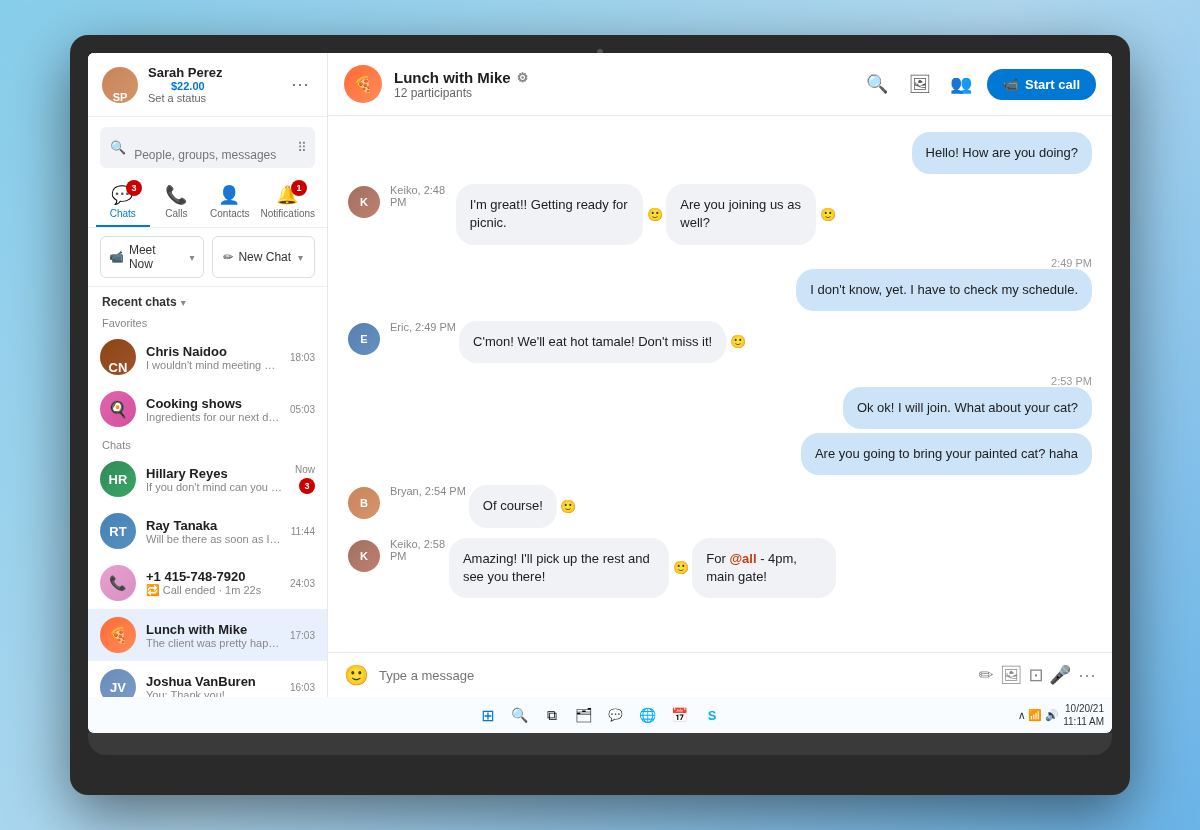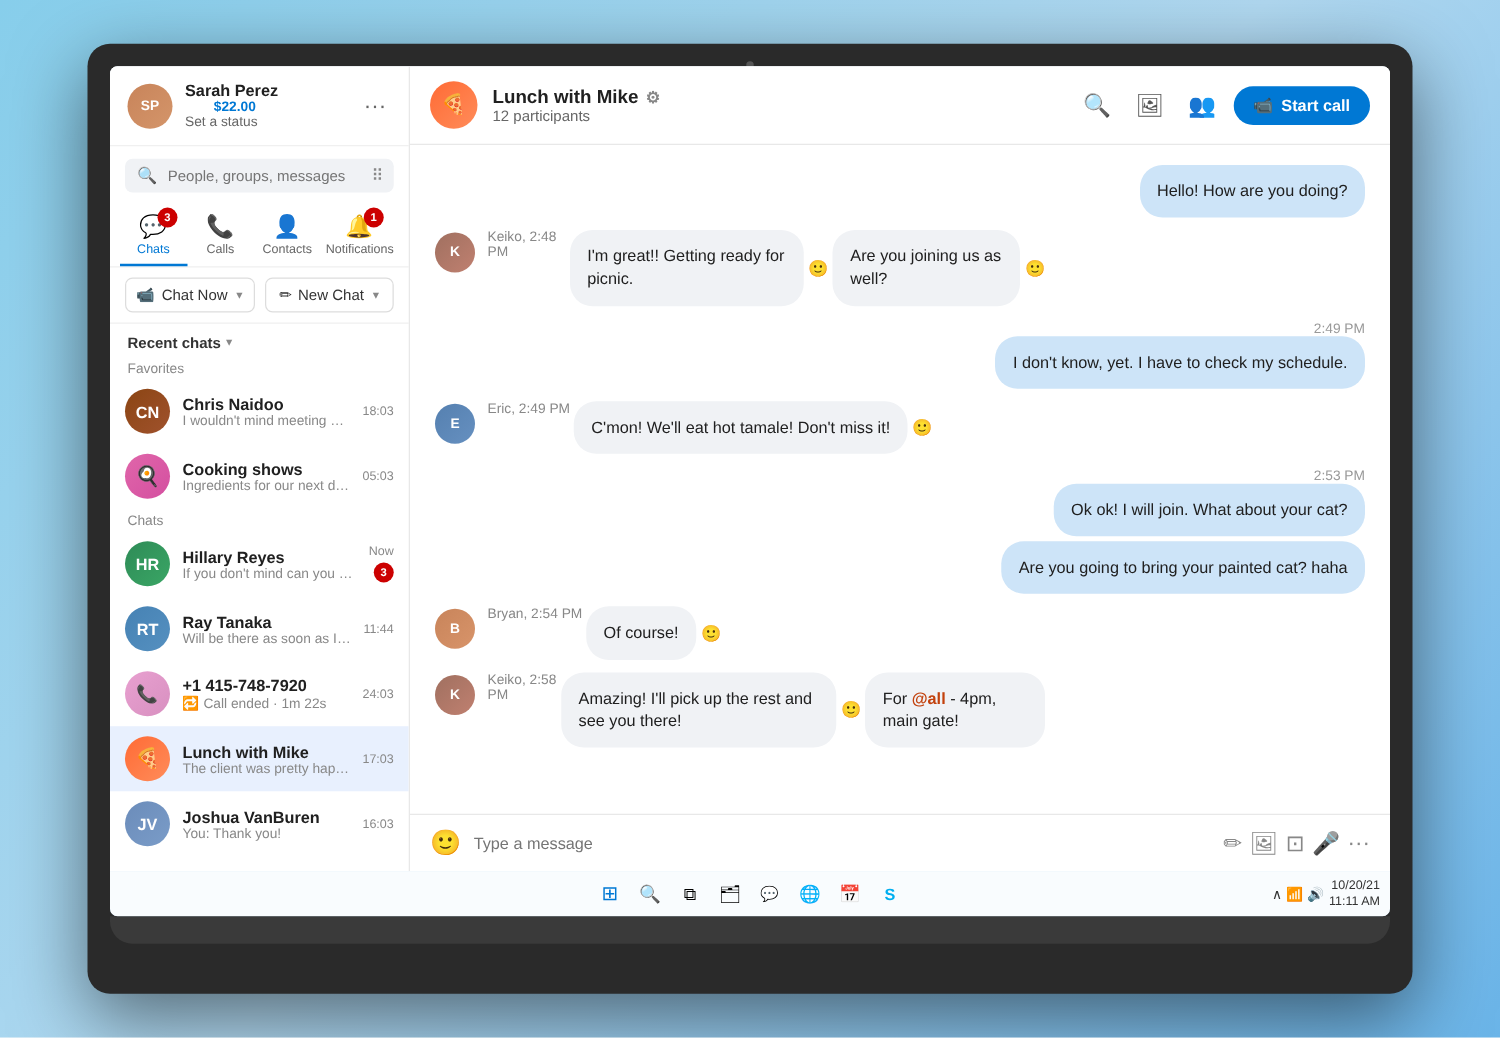"SP" .av-chris { align-items: none -> flex-end }
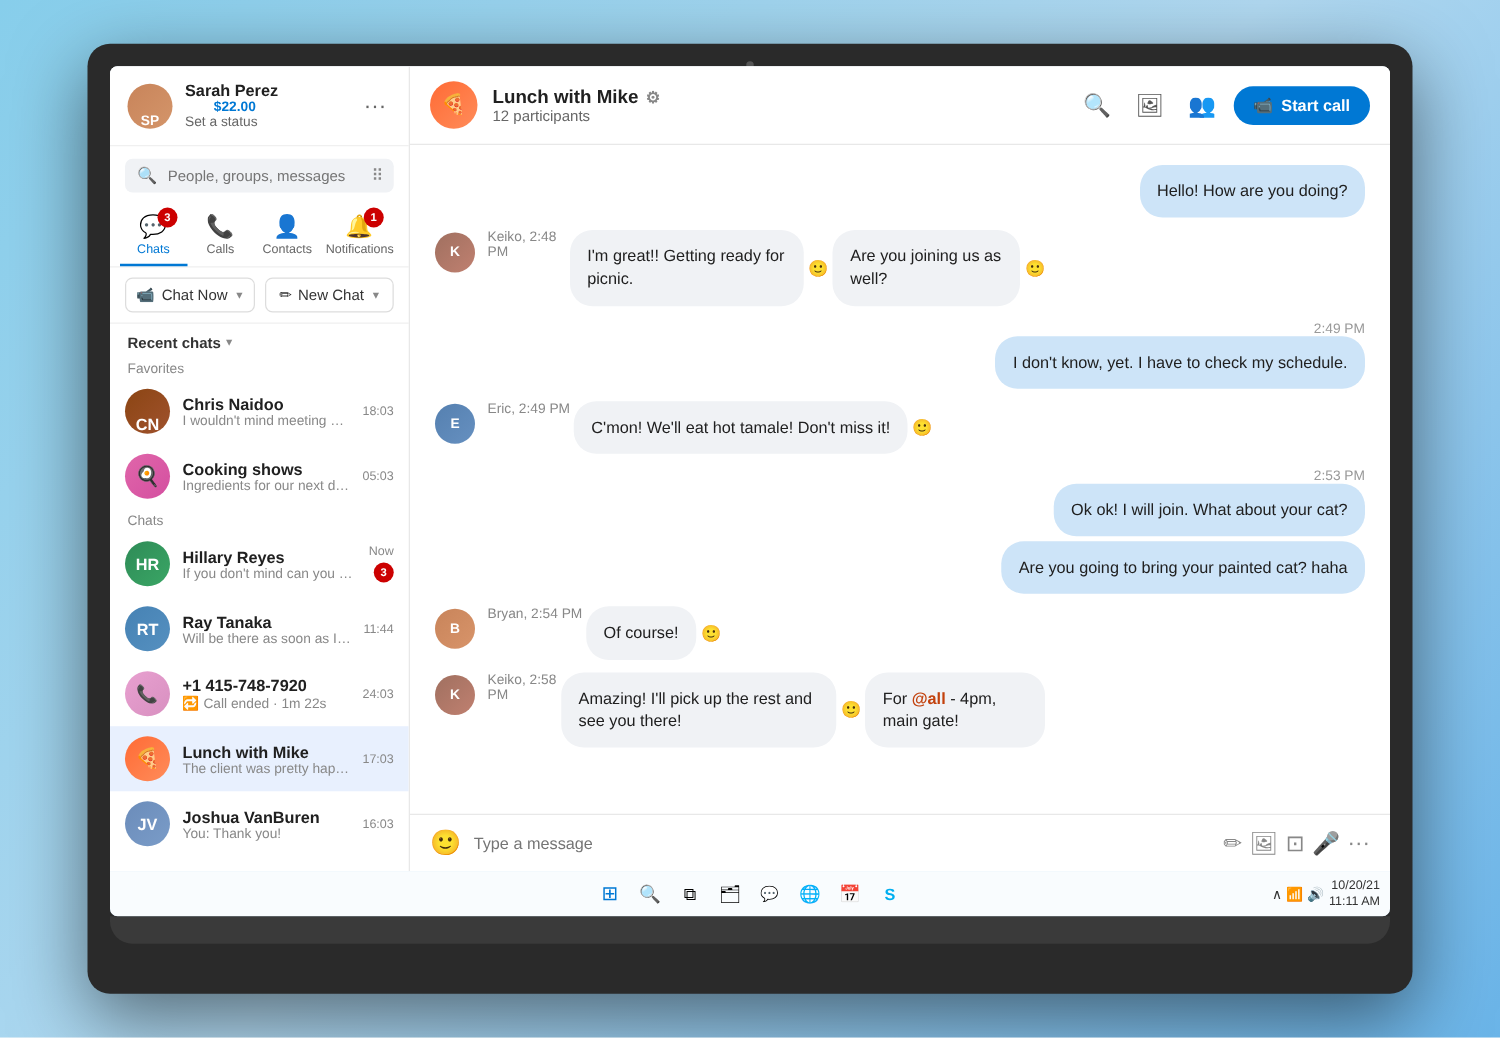"People, groups, messages" .search-bar input { margin-top: none -> 15px }
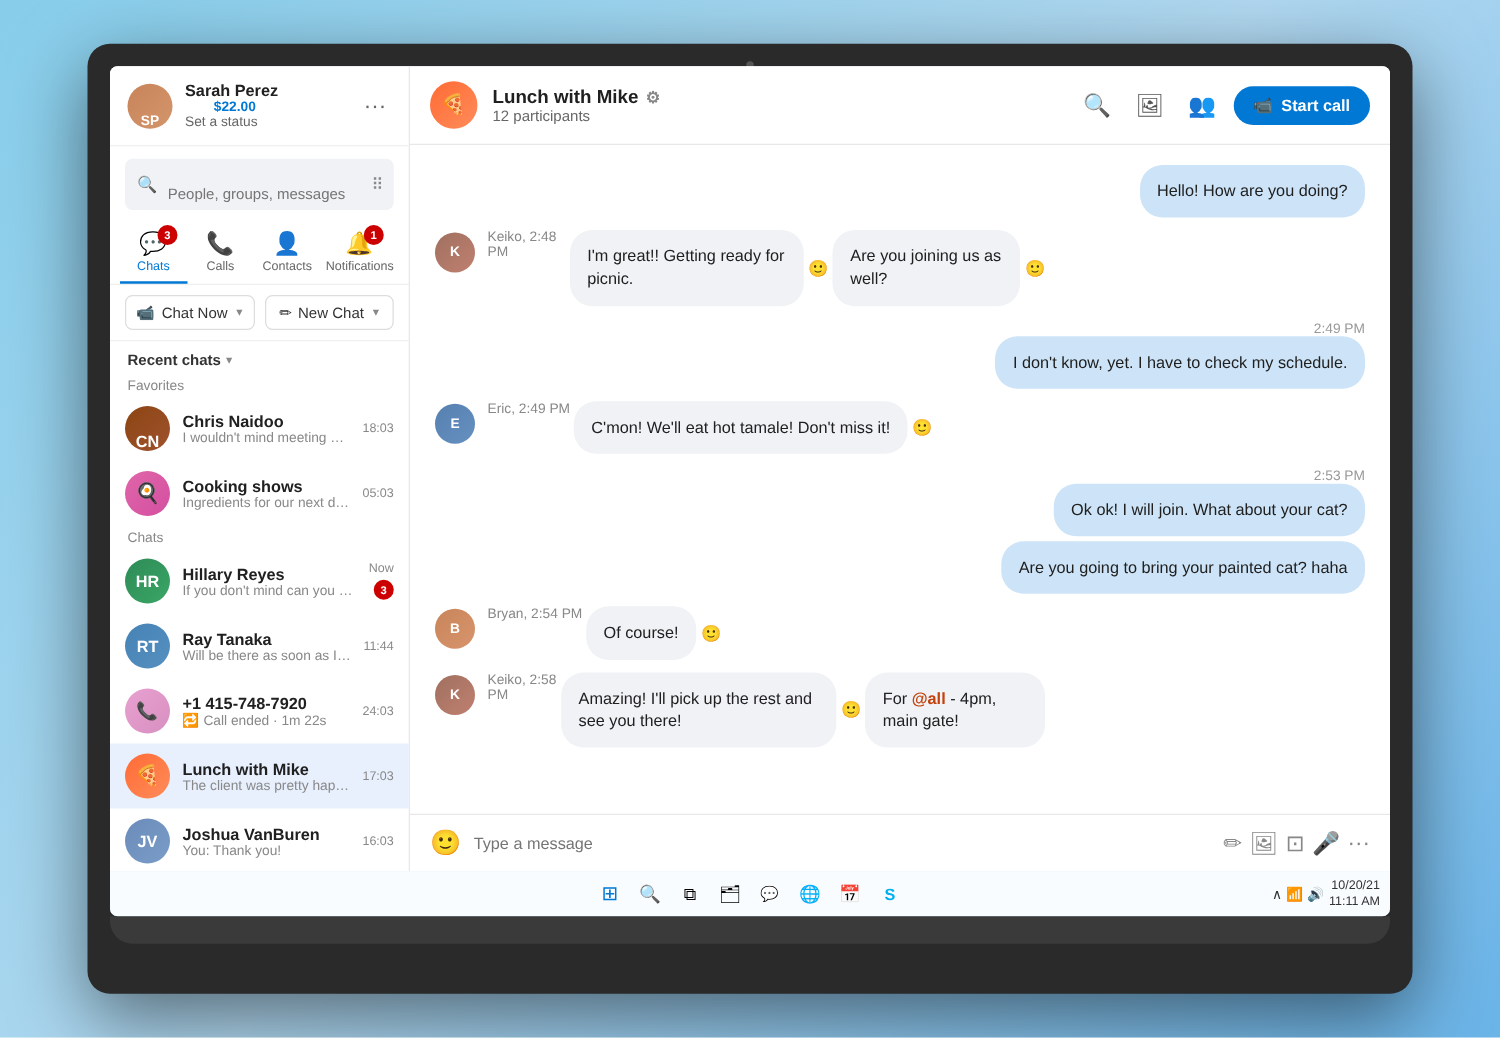"Chat Now" span { text: Chat -> Meet }
